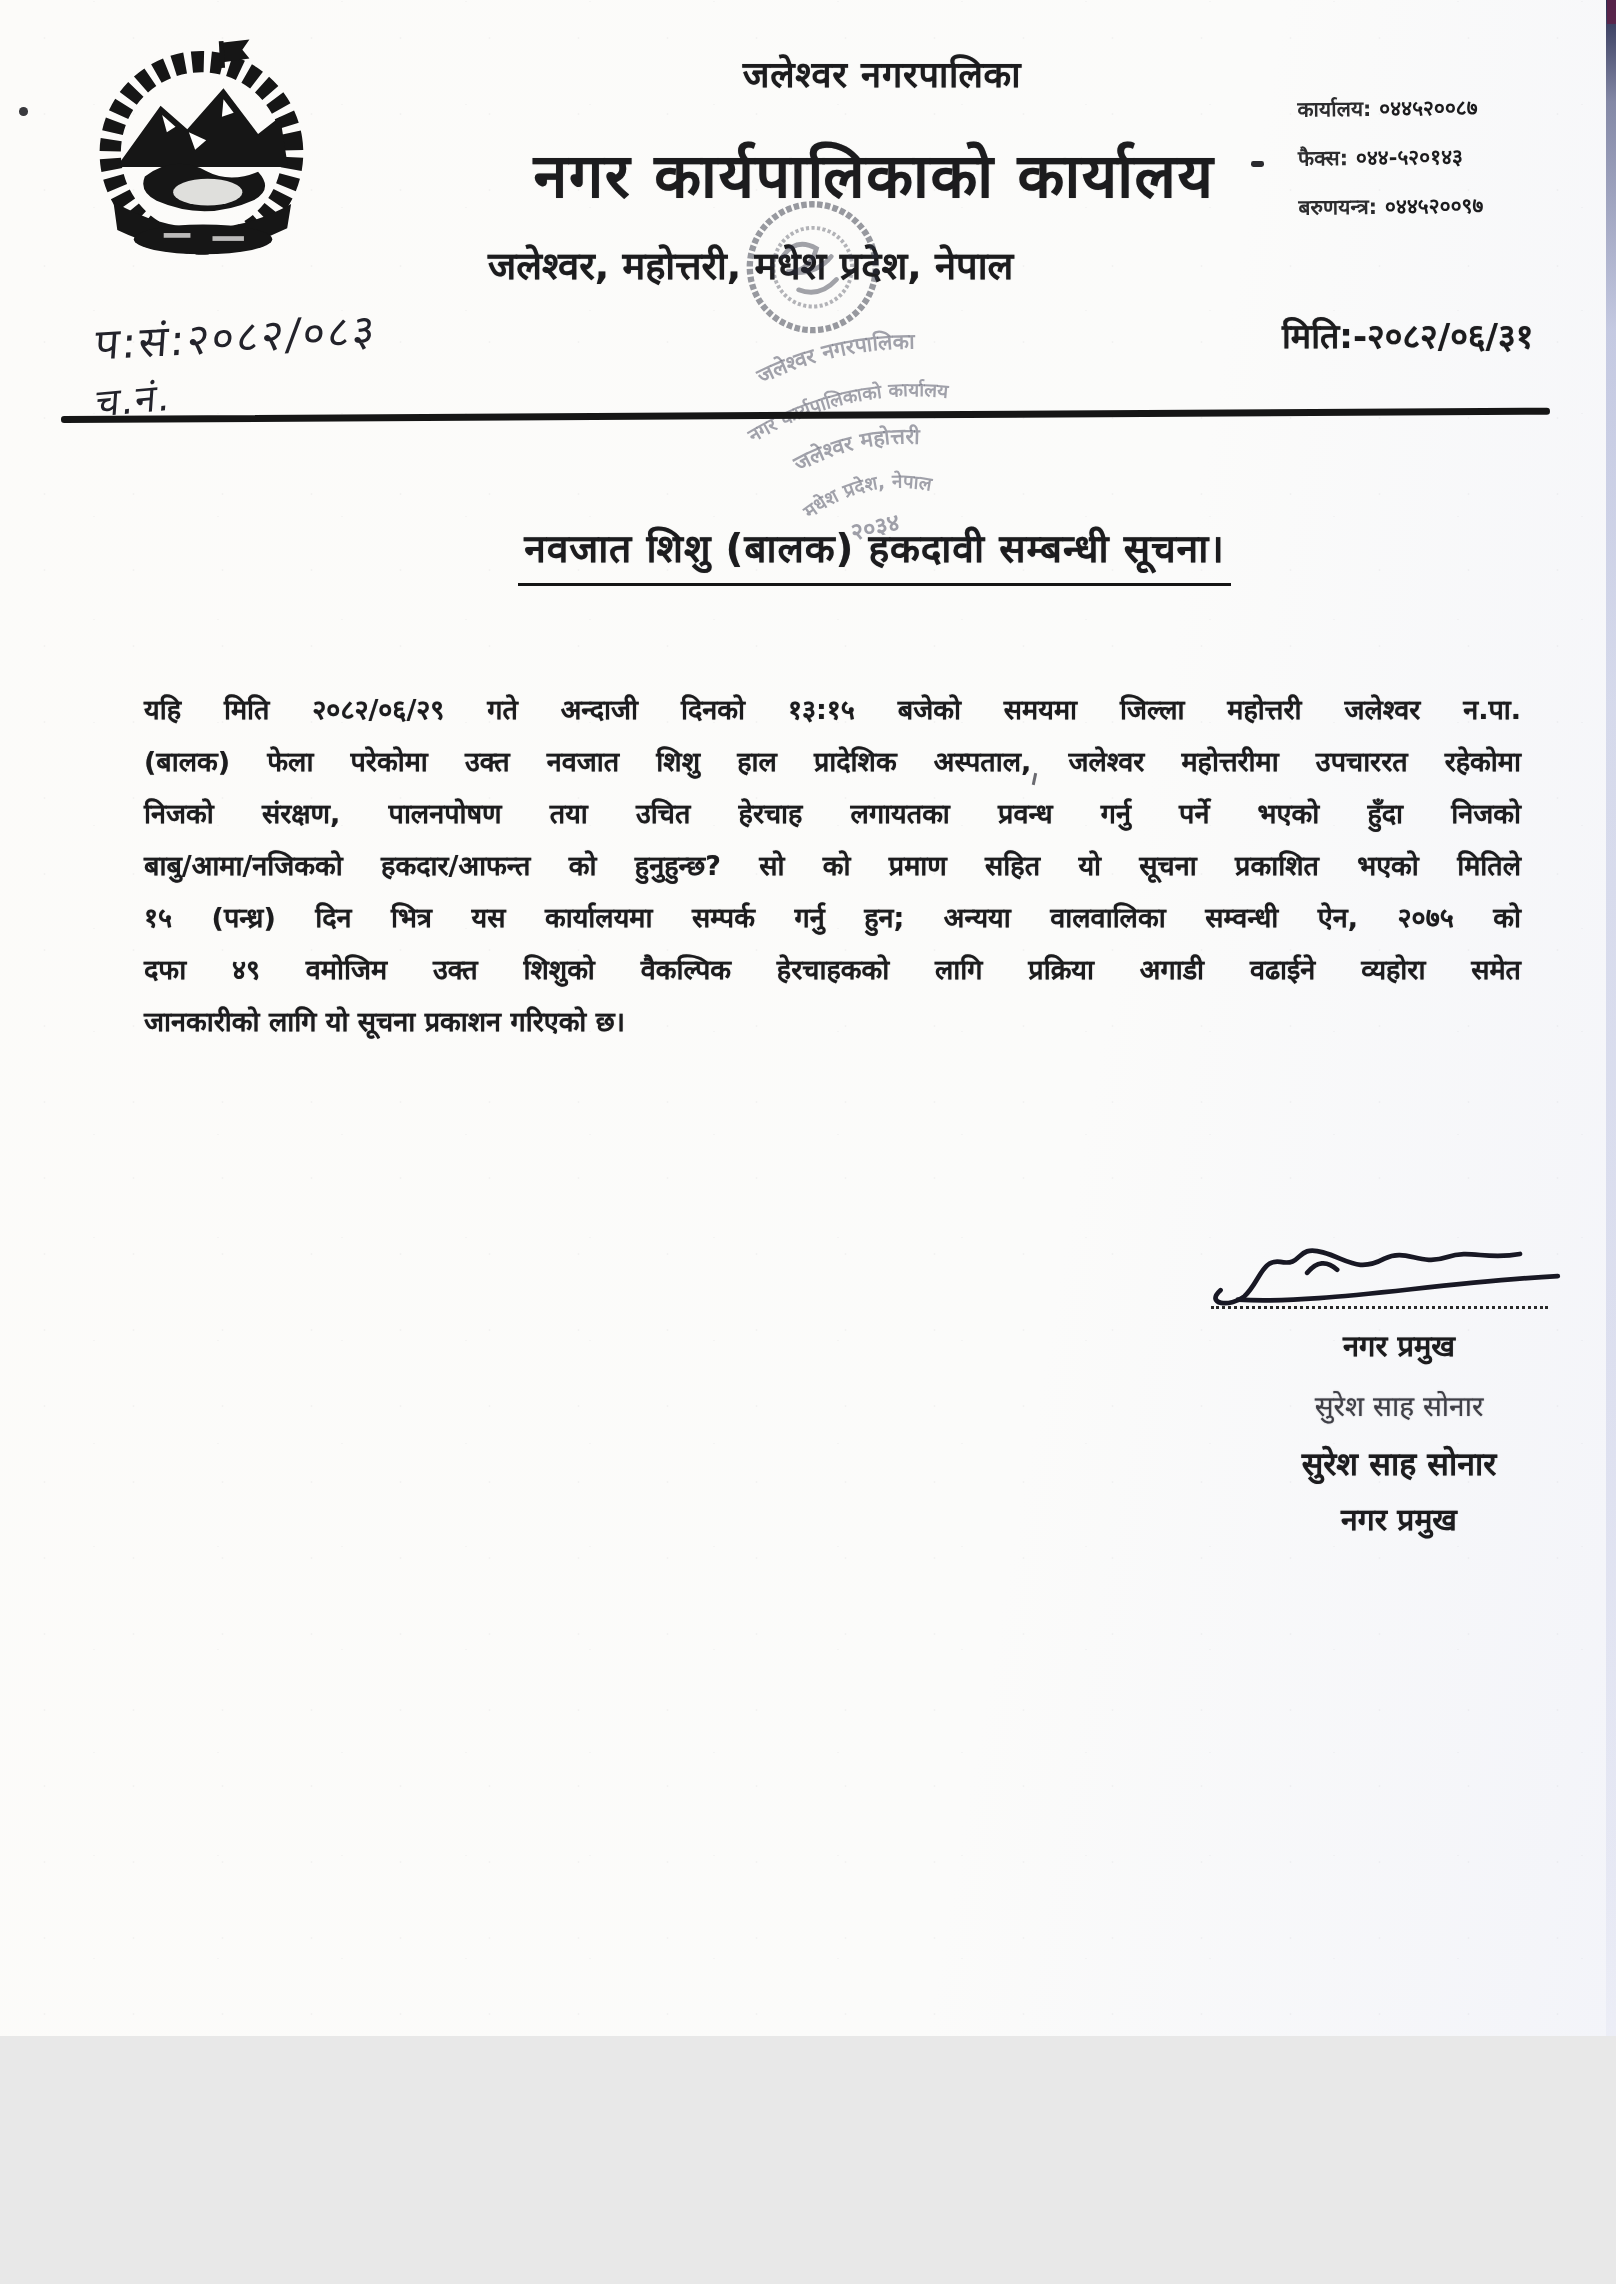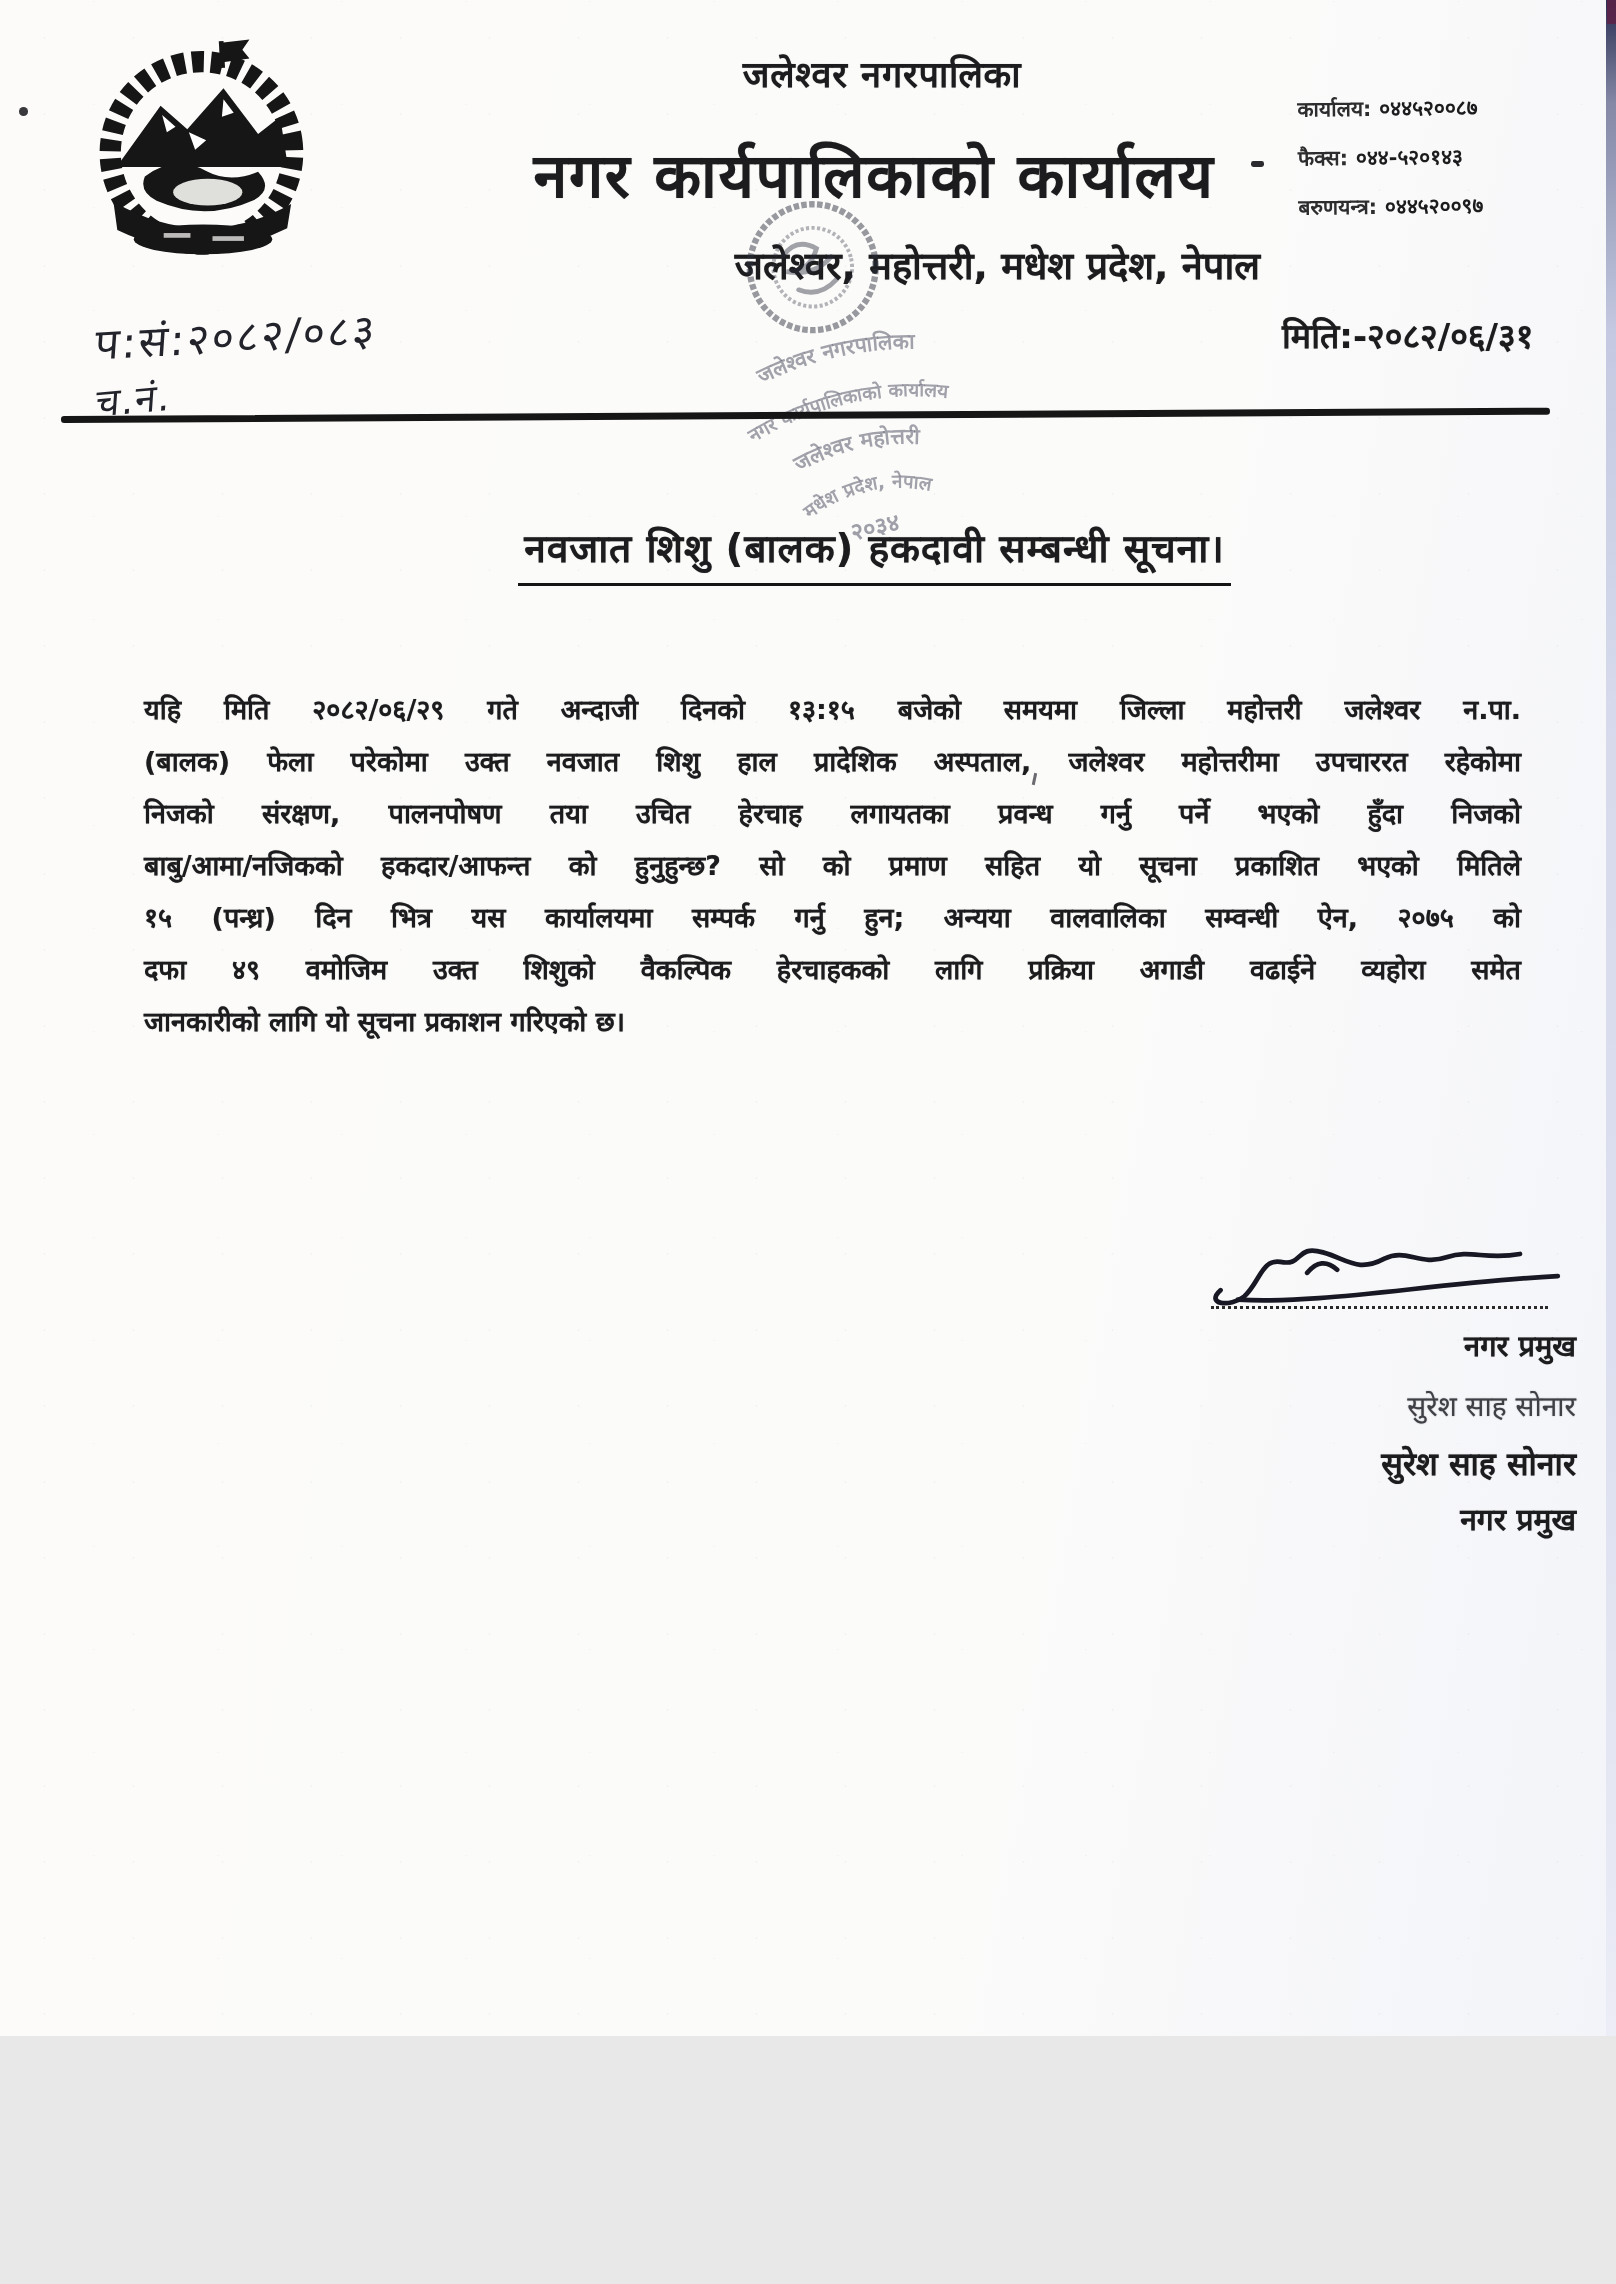"जलेश्वर, महोत्तरी, मधेश प्रदेश, नेपाल" .addr-line { text-align: right -> left }
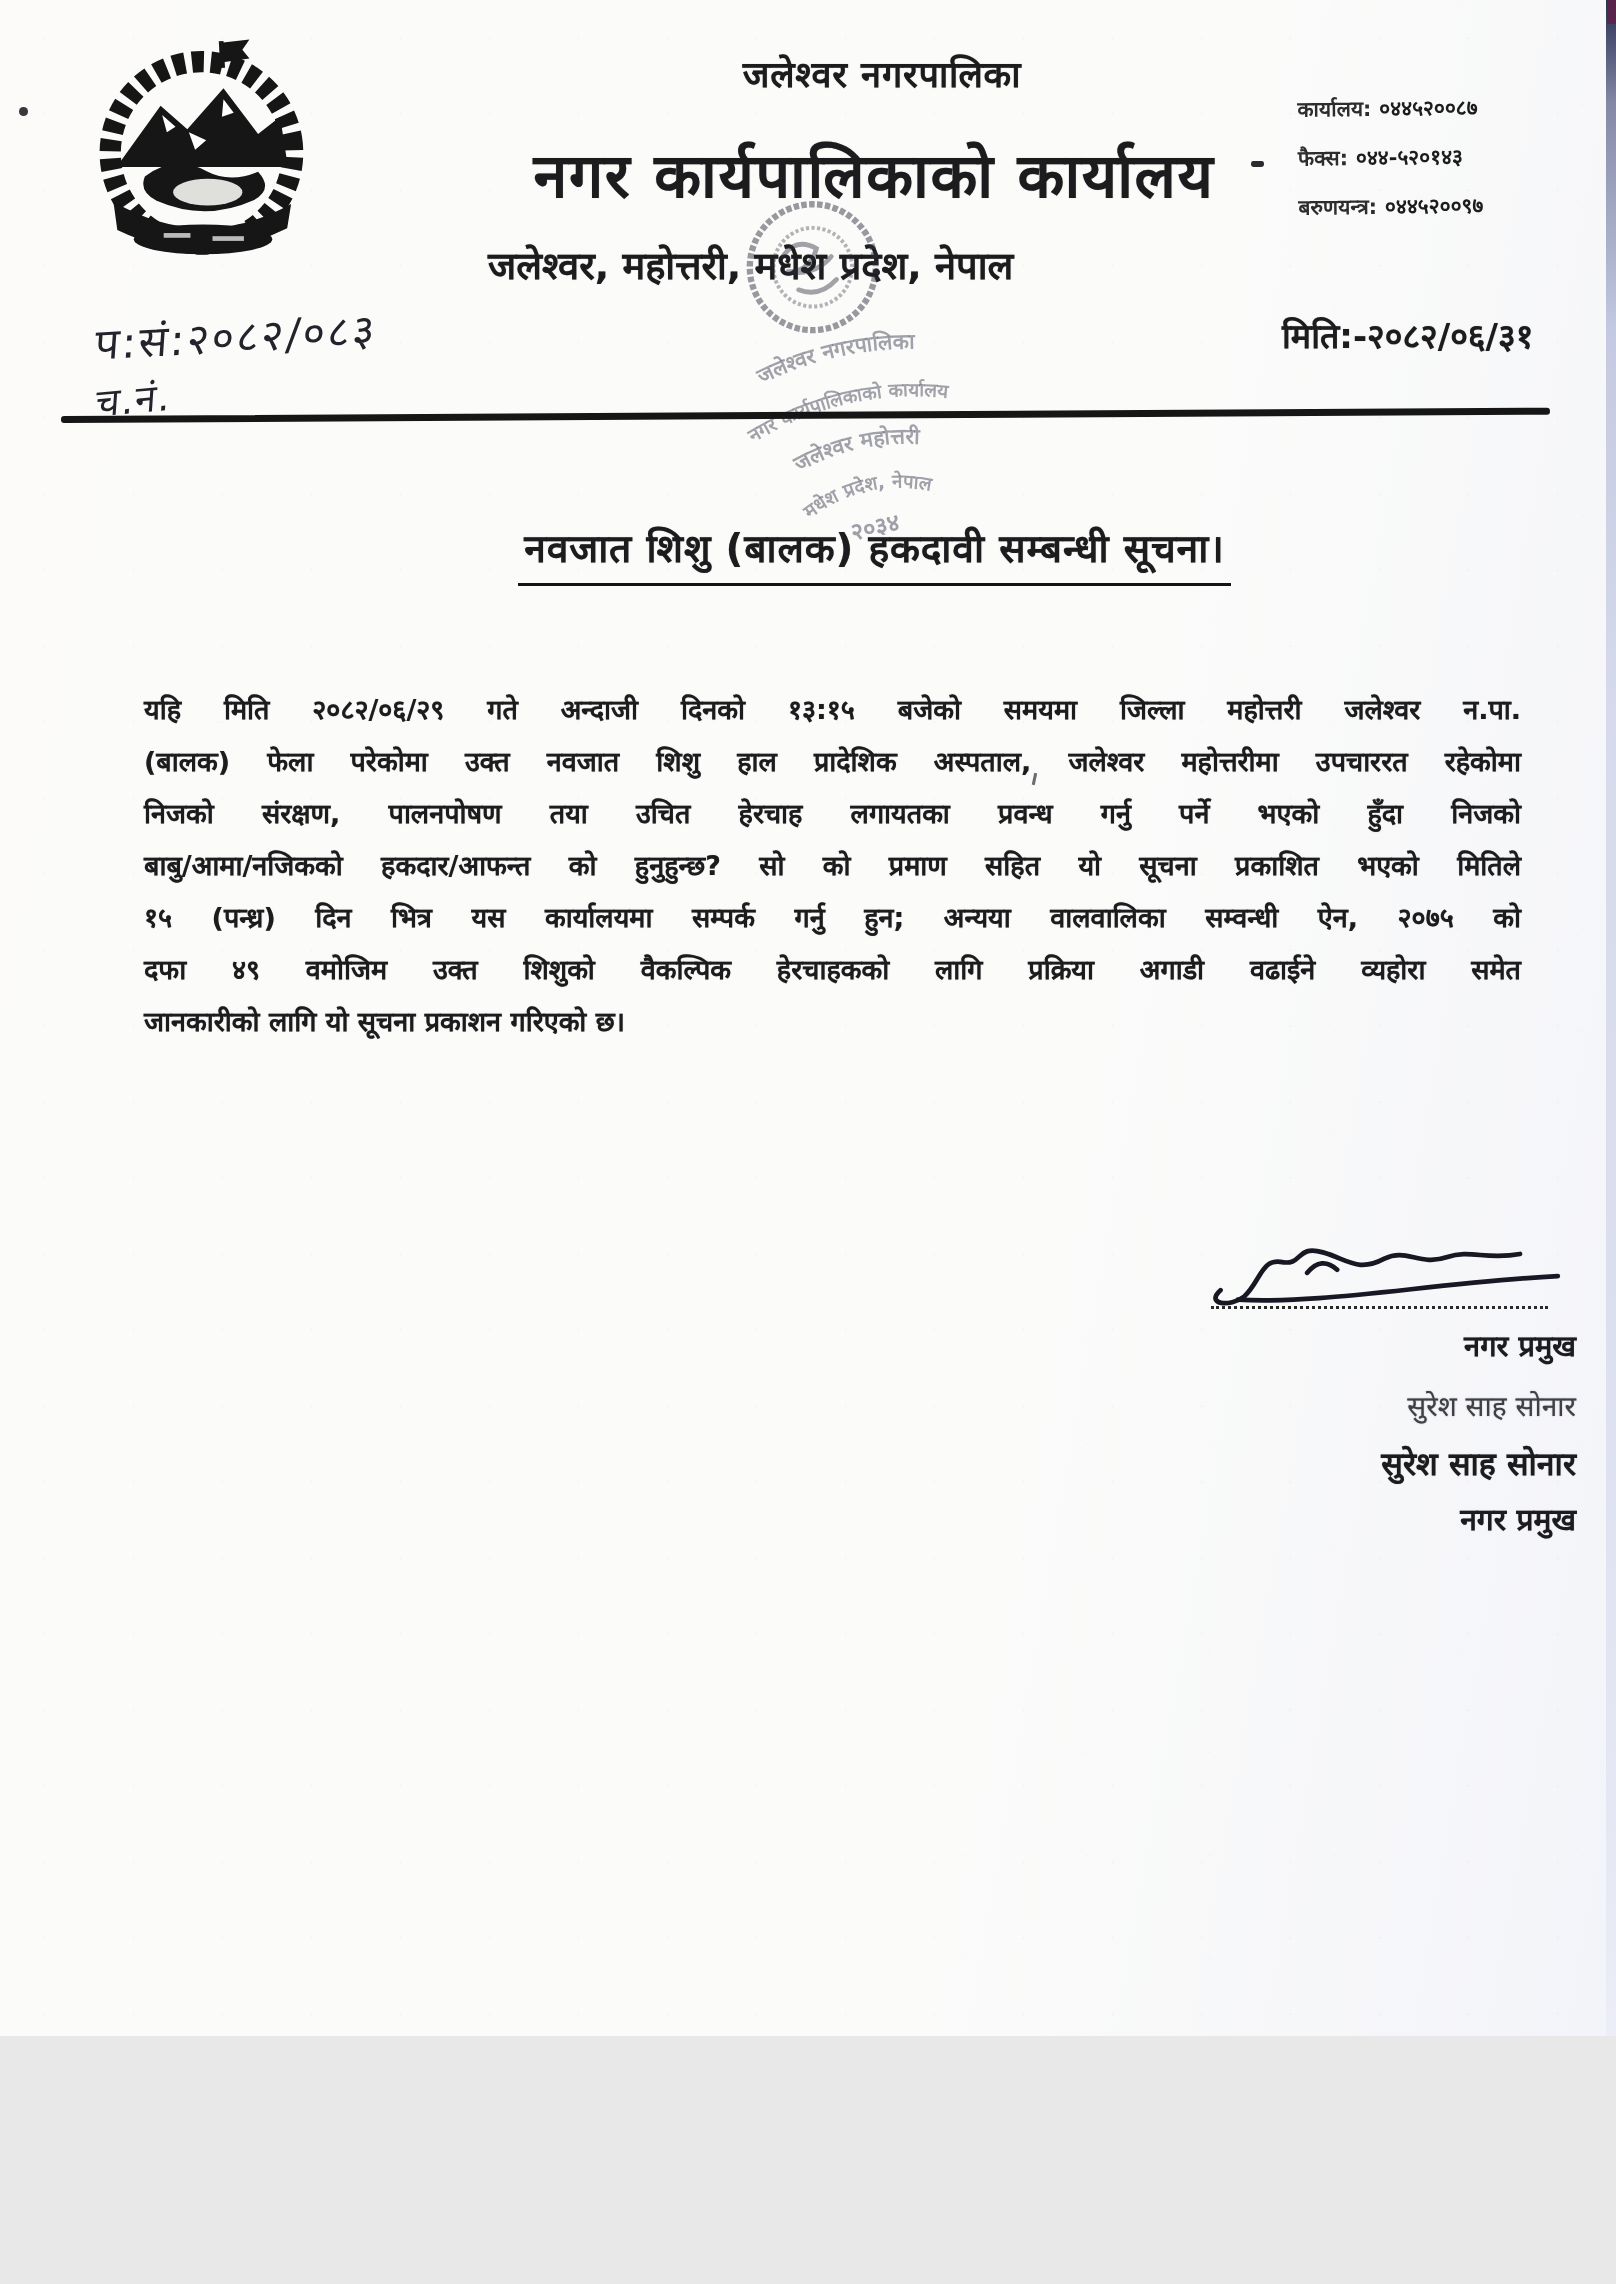"नगर प्रमुख" .sig-block { text-align: right -> center }
